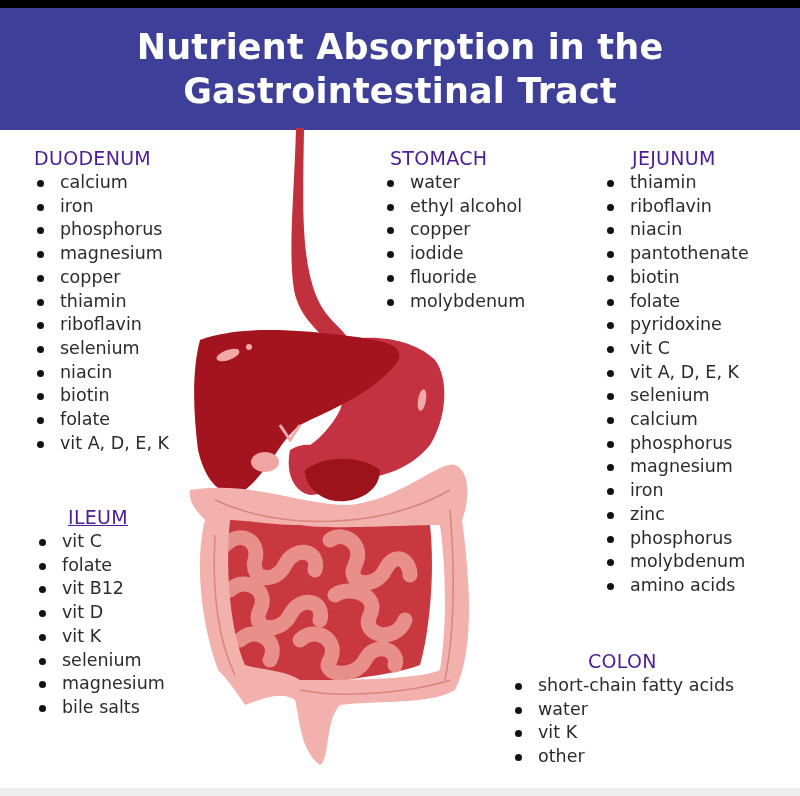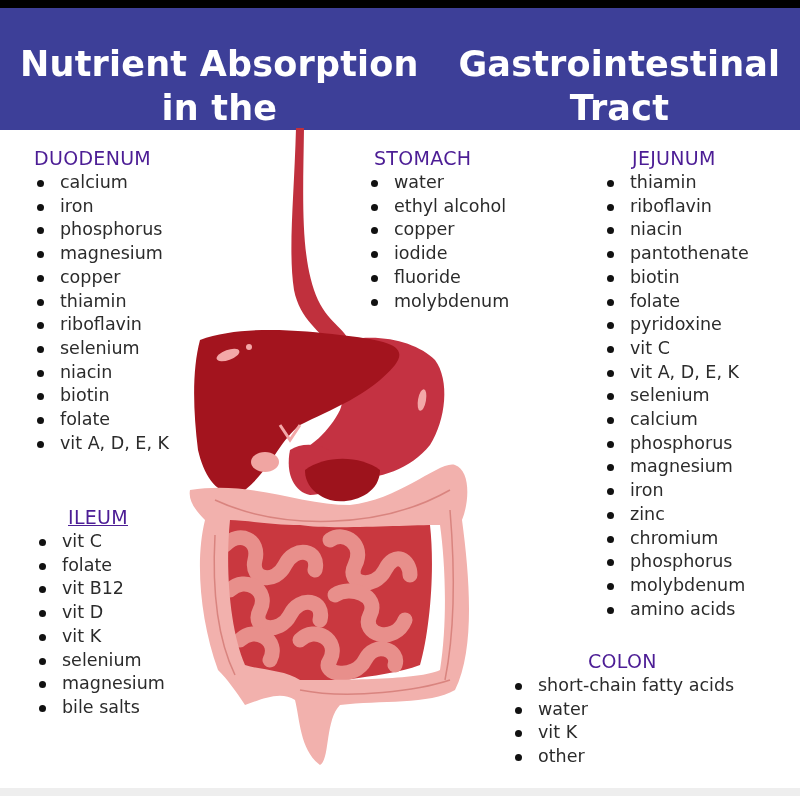"Nutrient Absorption in the" .banner { align-items: flex-end -> center; flex-direction: row -> column }
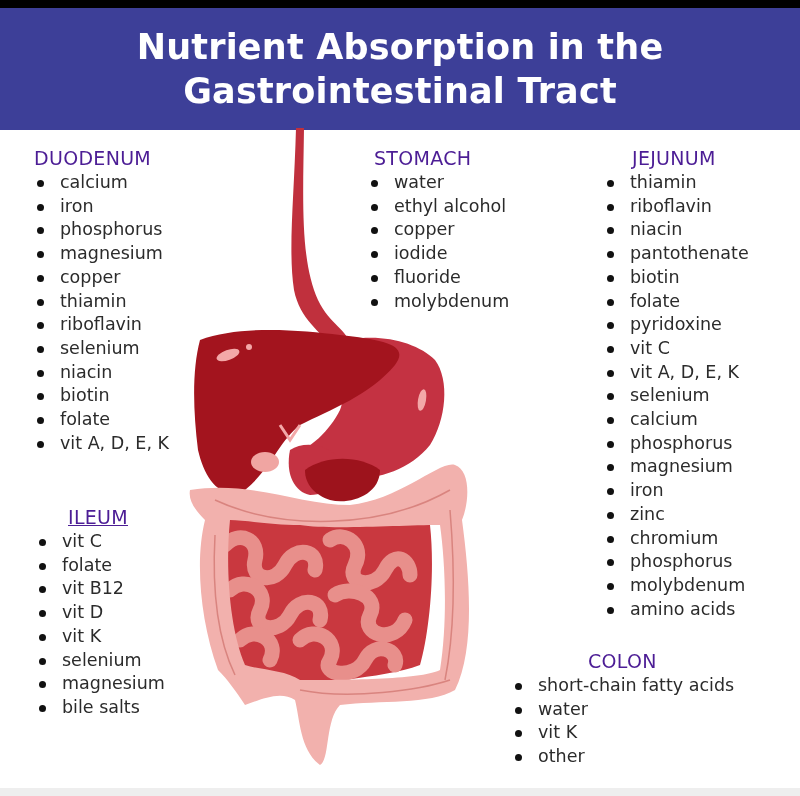"STOMACH" #stomach { left: 368px -> 384px }
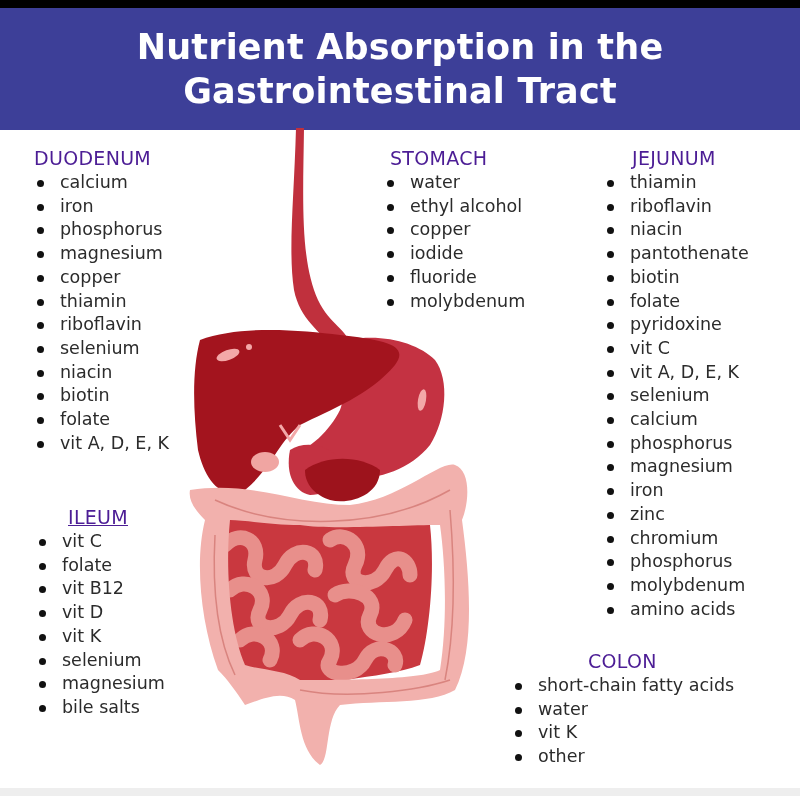"chromium" li { html: <li>chromium</li> -> none }
